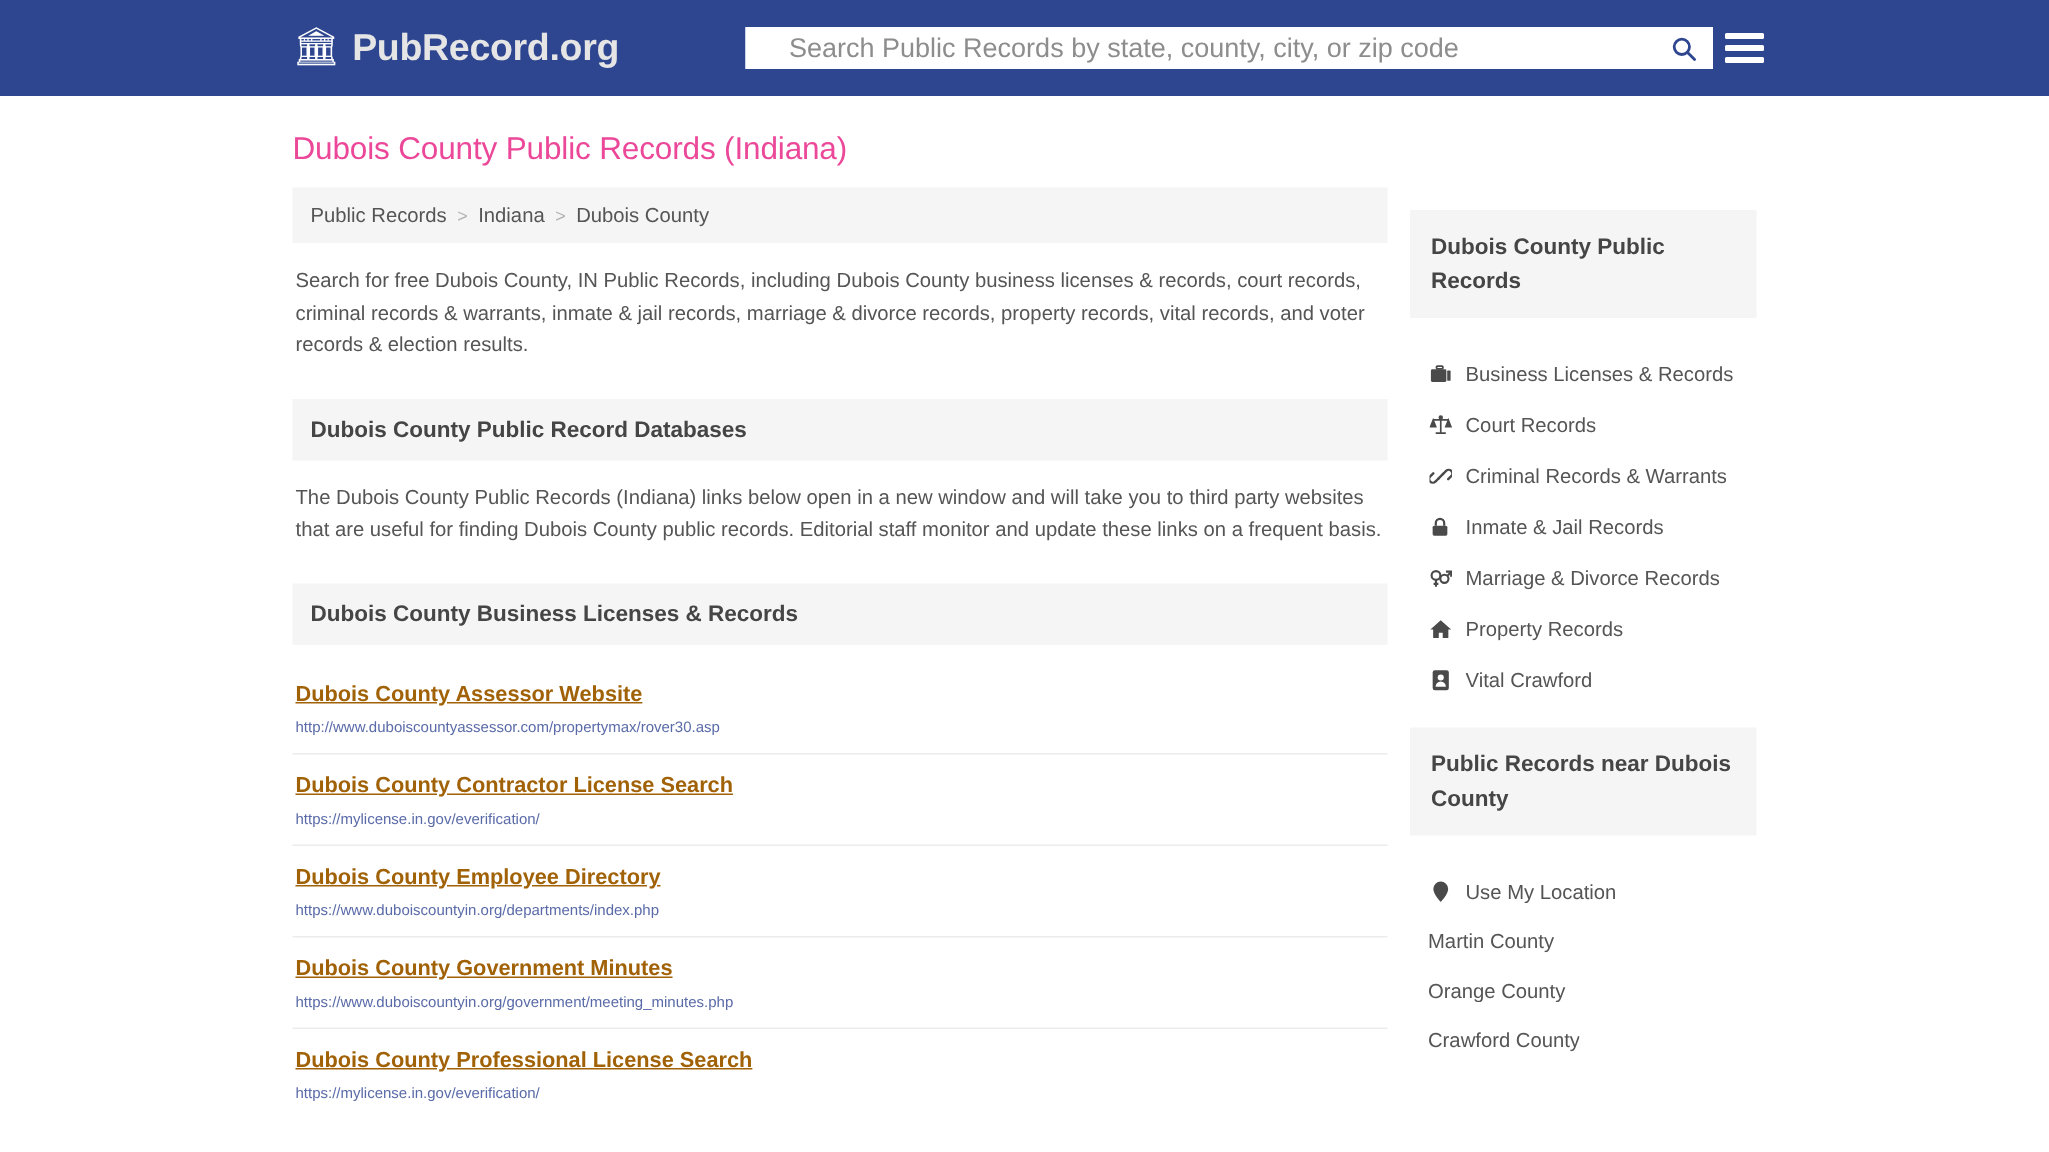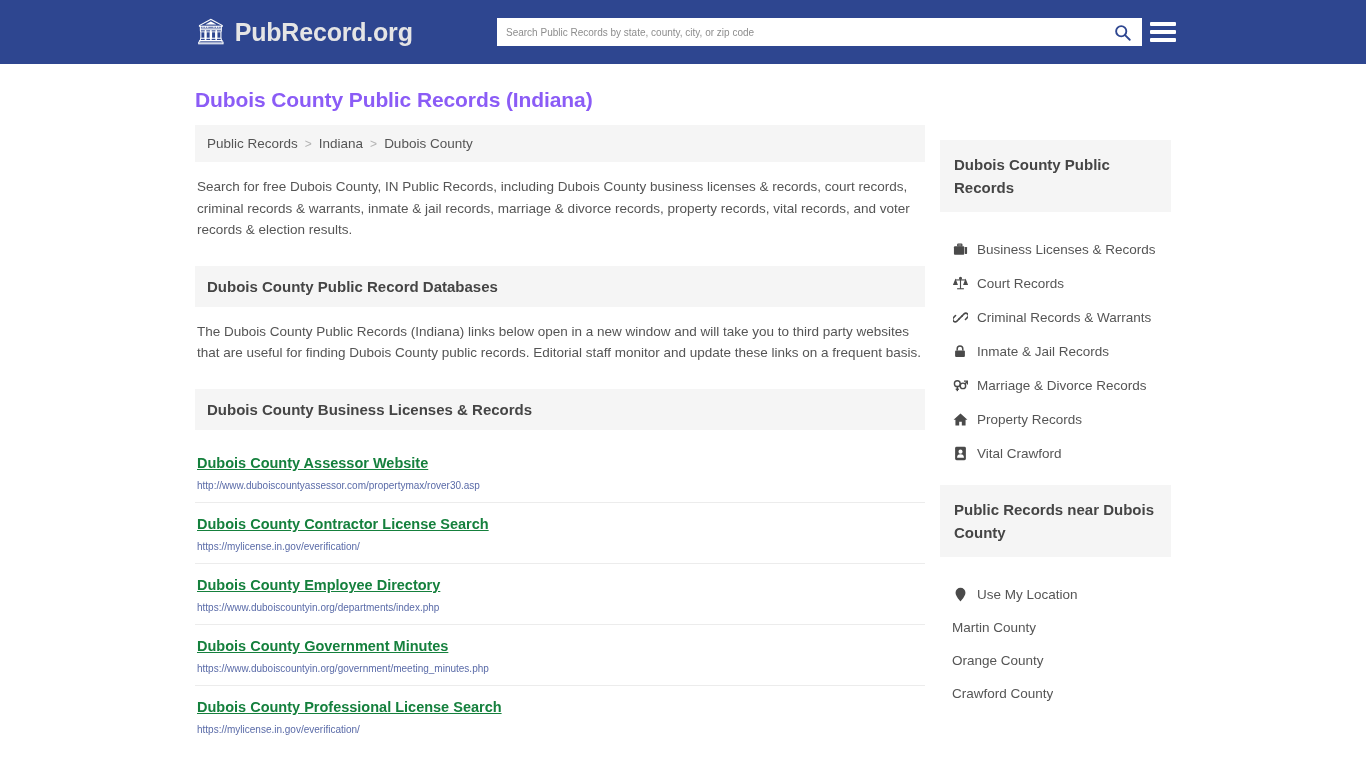"Search Public Records by state," #search-input { font-size: 10px -> 18px; padding: 0 8px -> 0 28px }
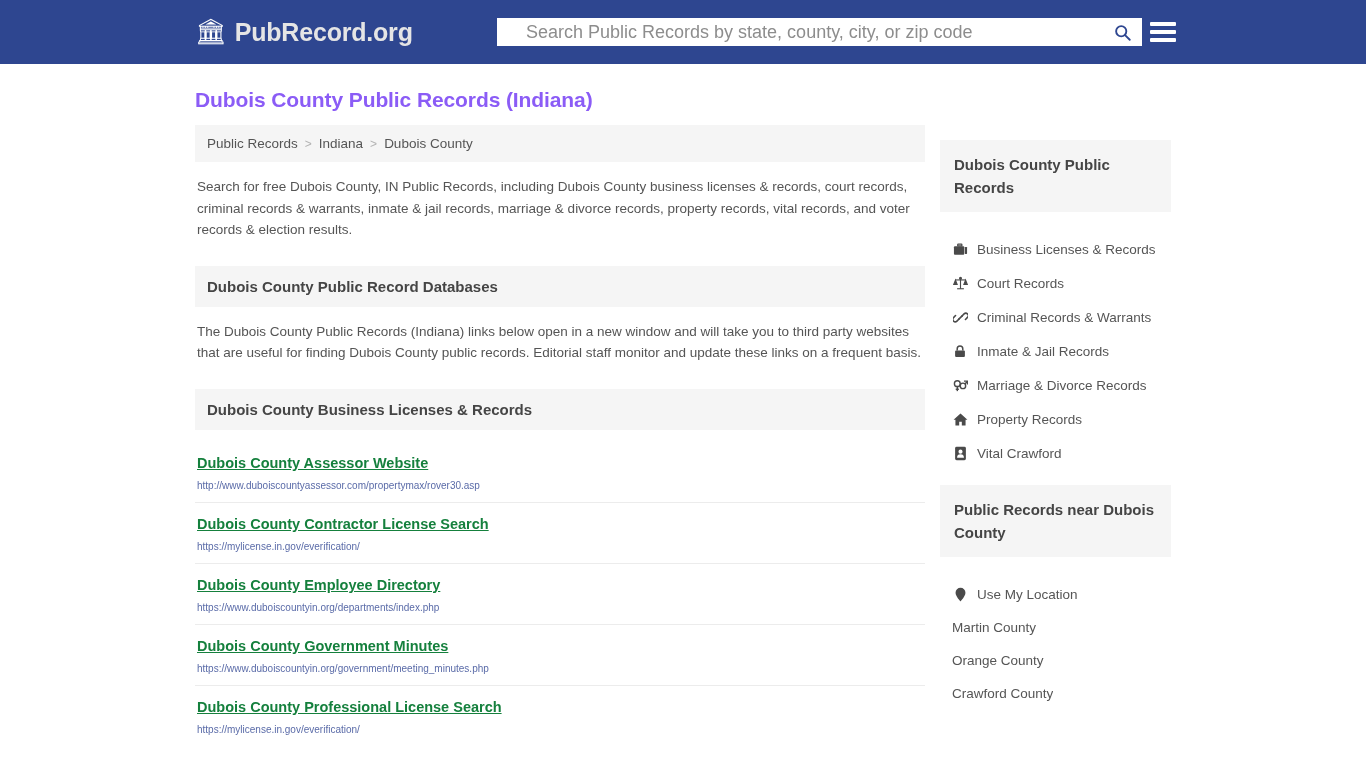"Dubois County Public Records (Indiana)" #page-title { color: #8b5cf6 -> #ec4899; font-weight: bold -> normal }
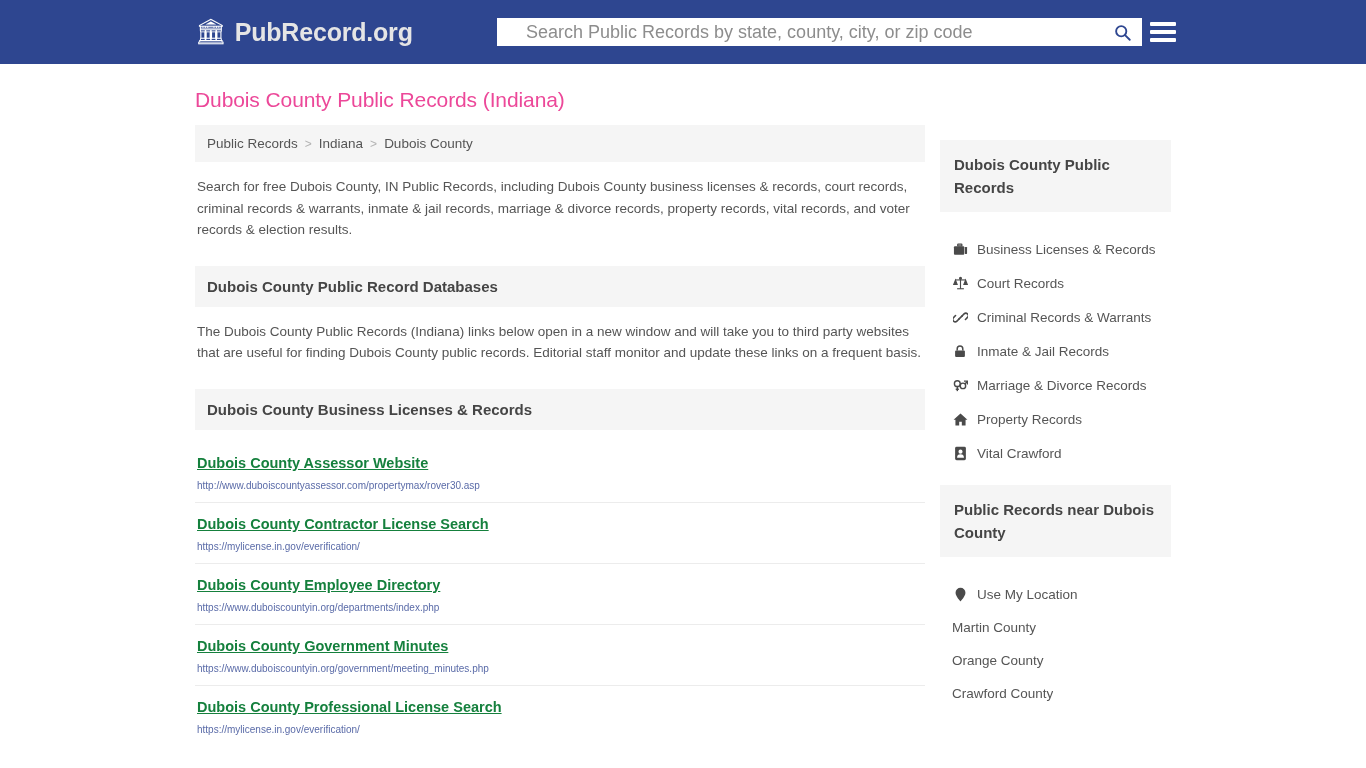"Dubois County Assessor Website" .record-title { color: #15803d -> #a16207 }
